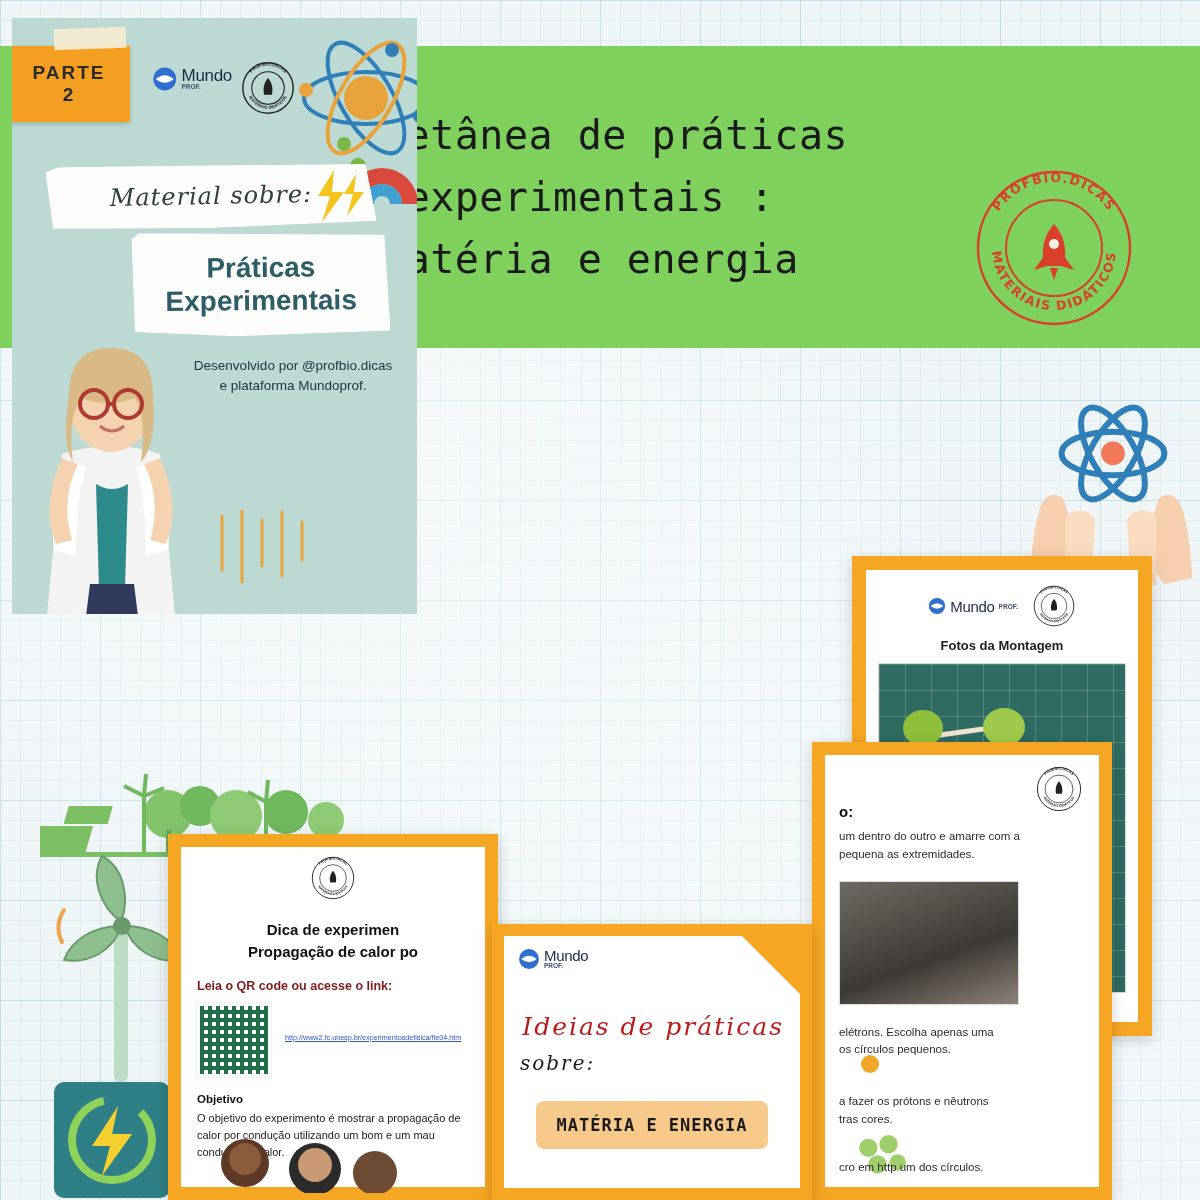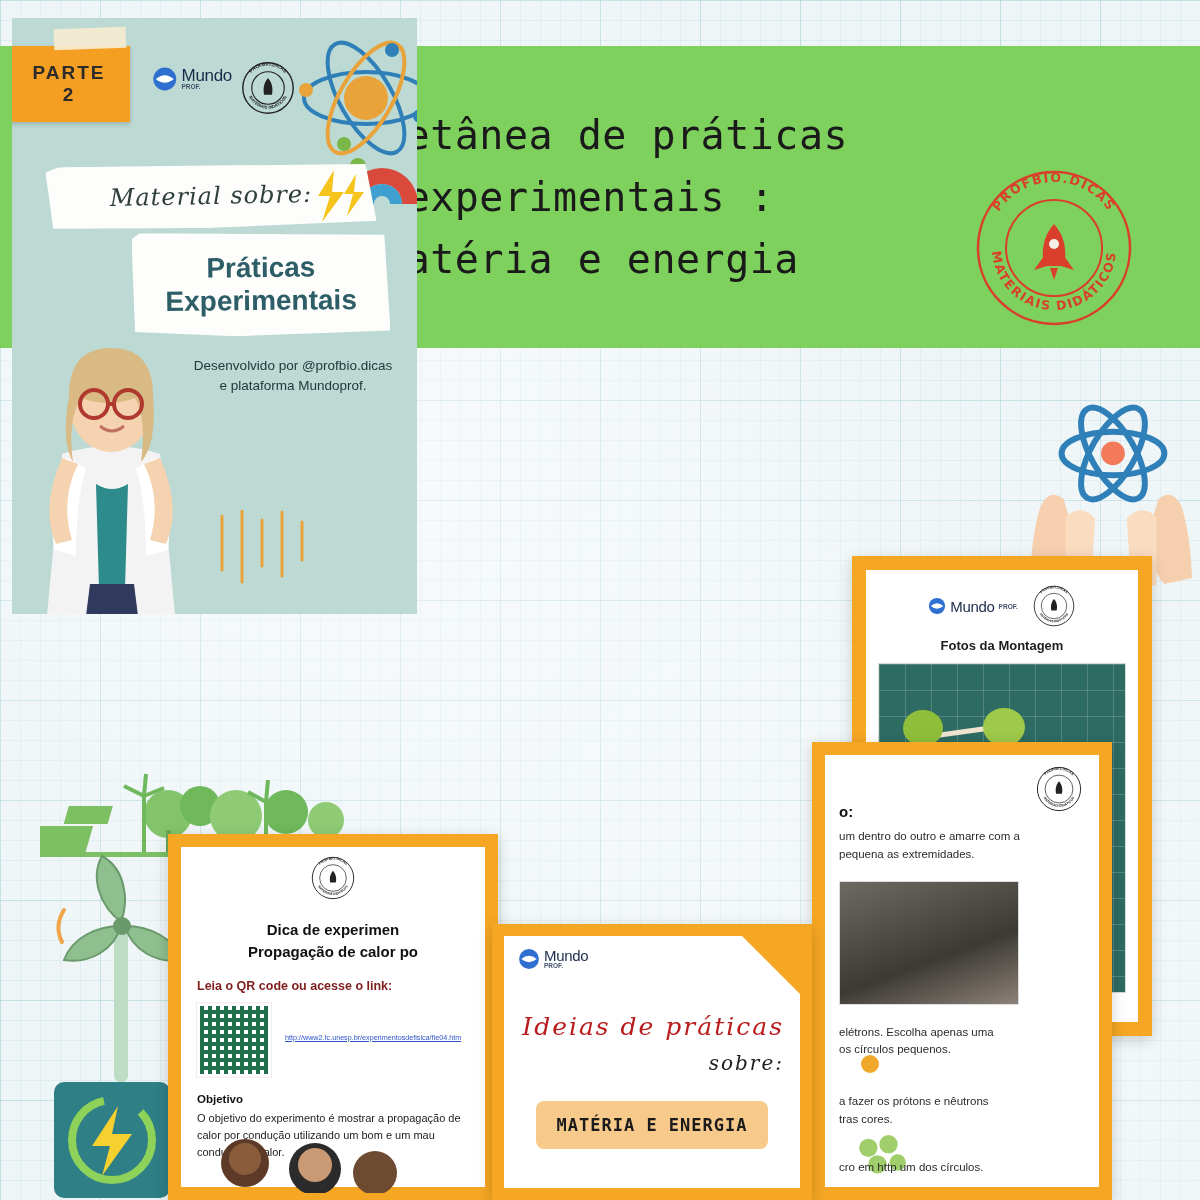"sobre:" #ideias-sobre { text-align: right -> left }
